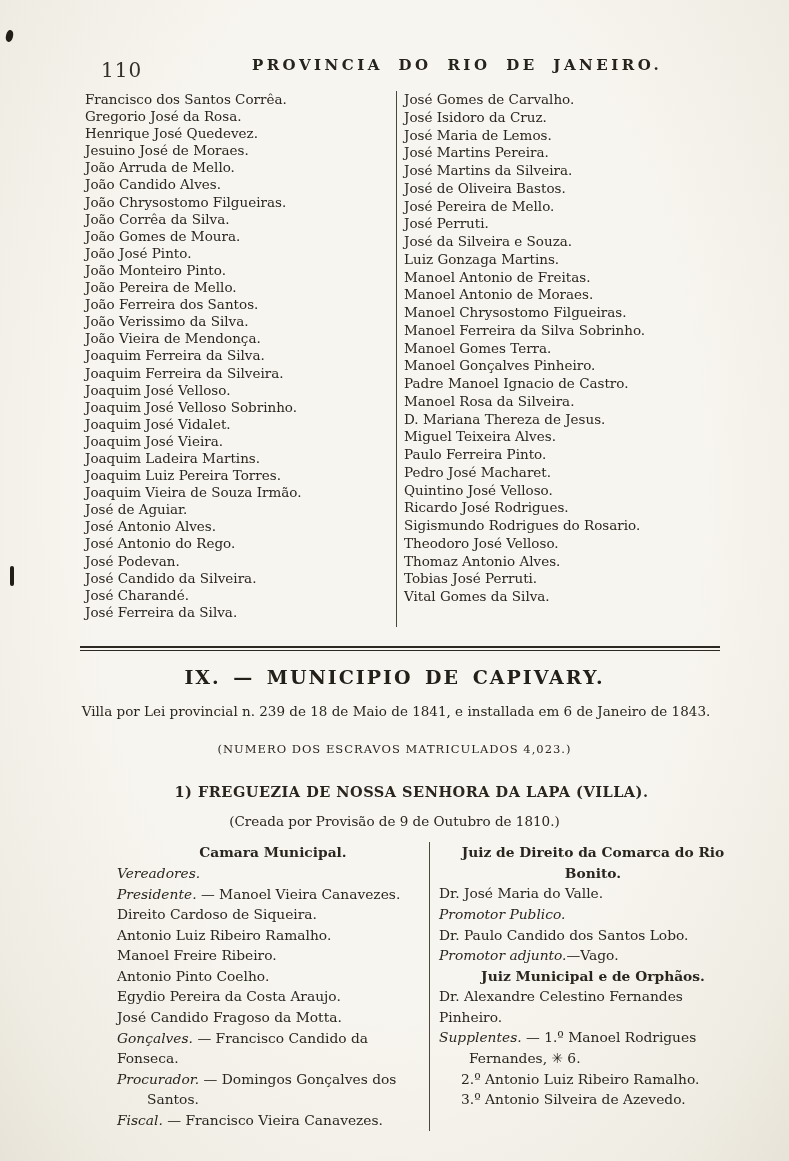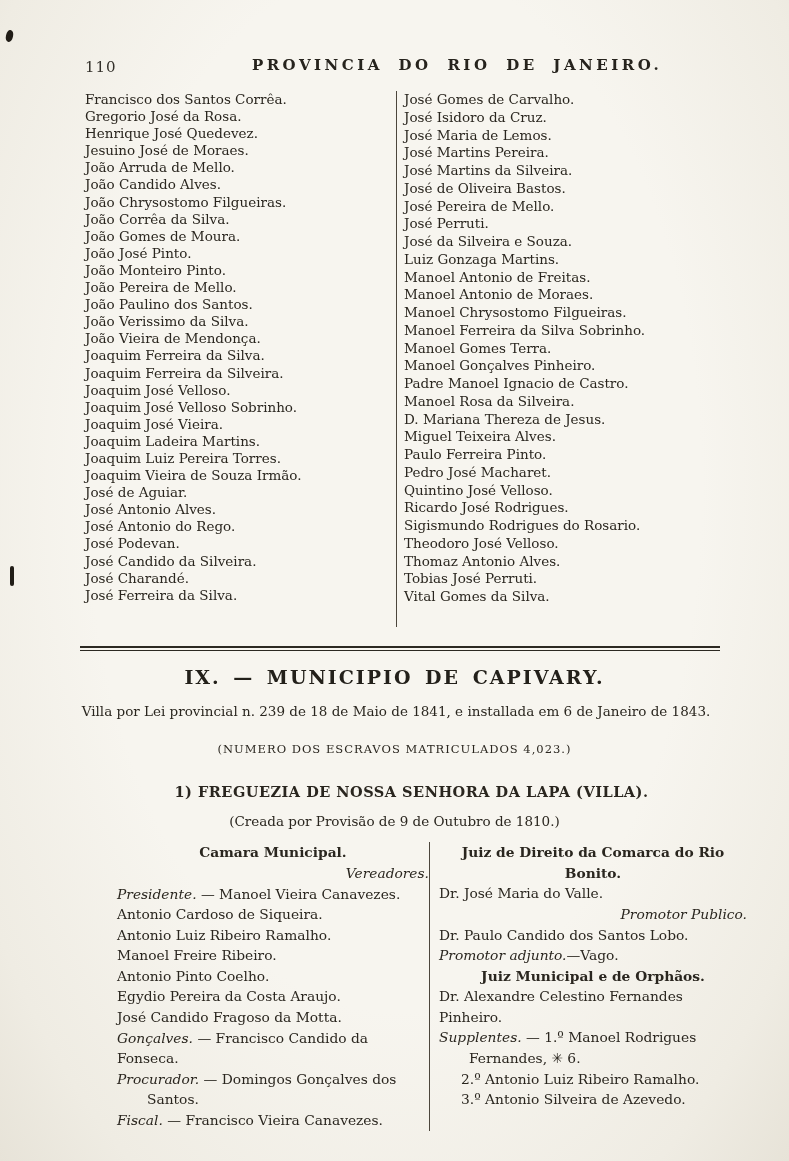"110" .page-number { font-size: 15px -> 20px; left: 0 -> 16px }
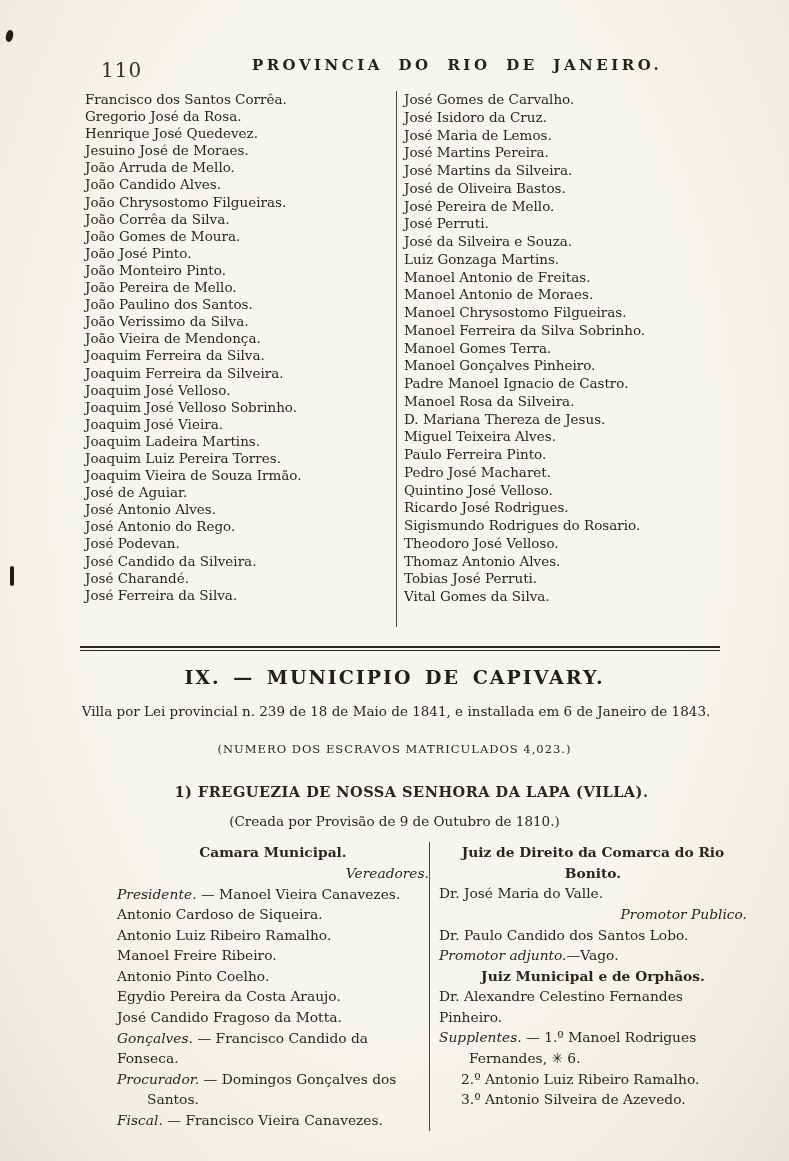"João Paulino dos Santos." div.name-line { text: Paulino -> Ferreira }
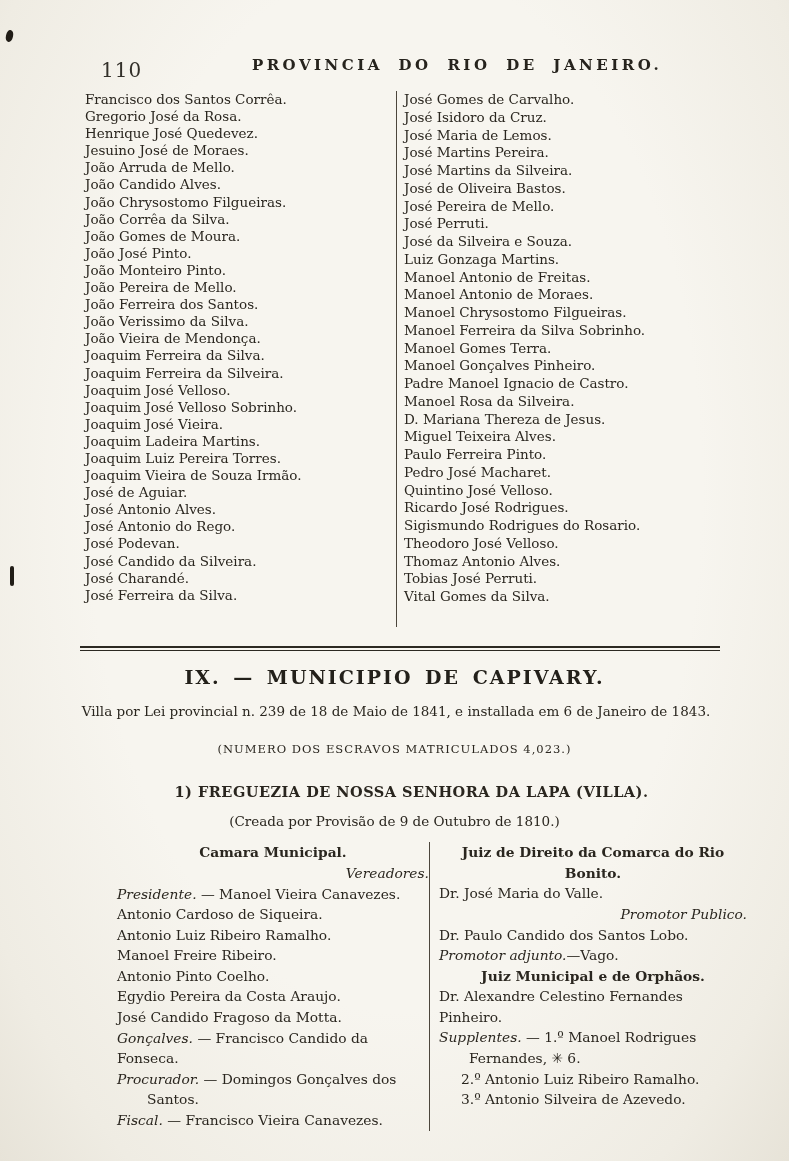"Joaquim José Vidalet." div.name-line { html: none -> <div>Joaquim José Vidalet.</div> }
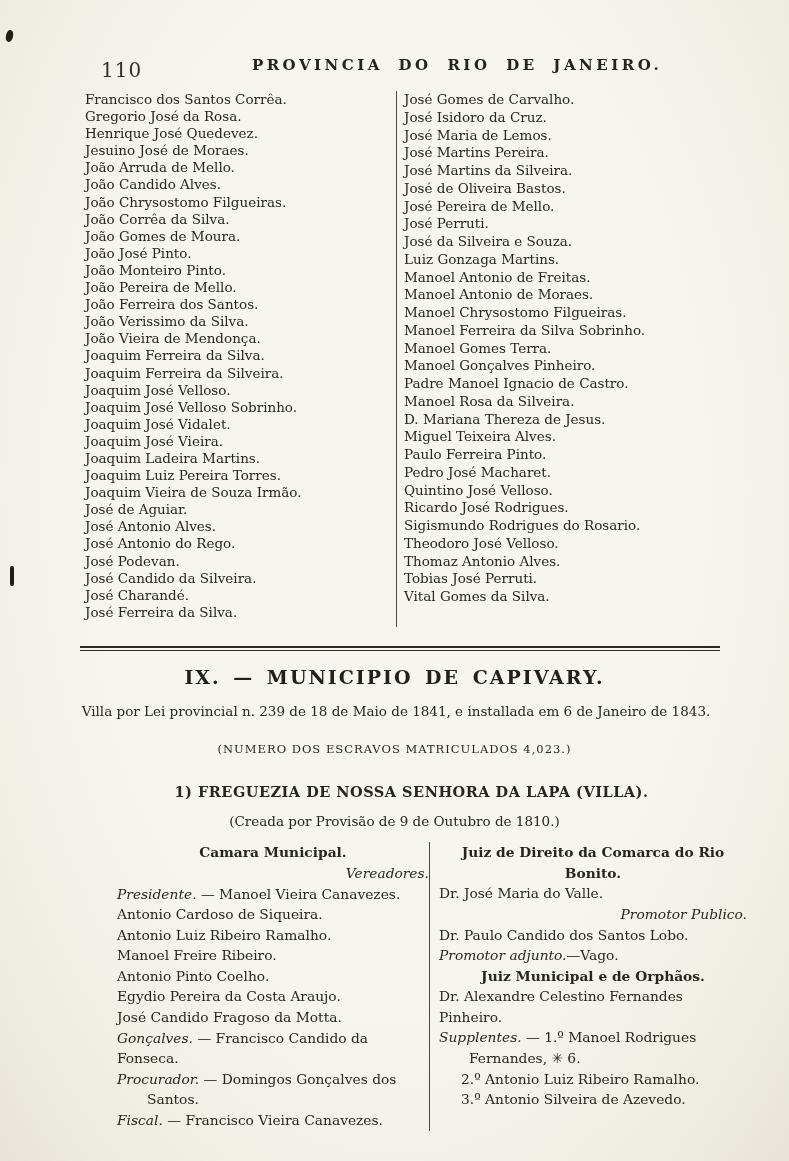"Vereadores." .bc-subhead { text-align: right -> left }
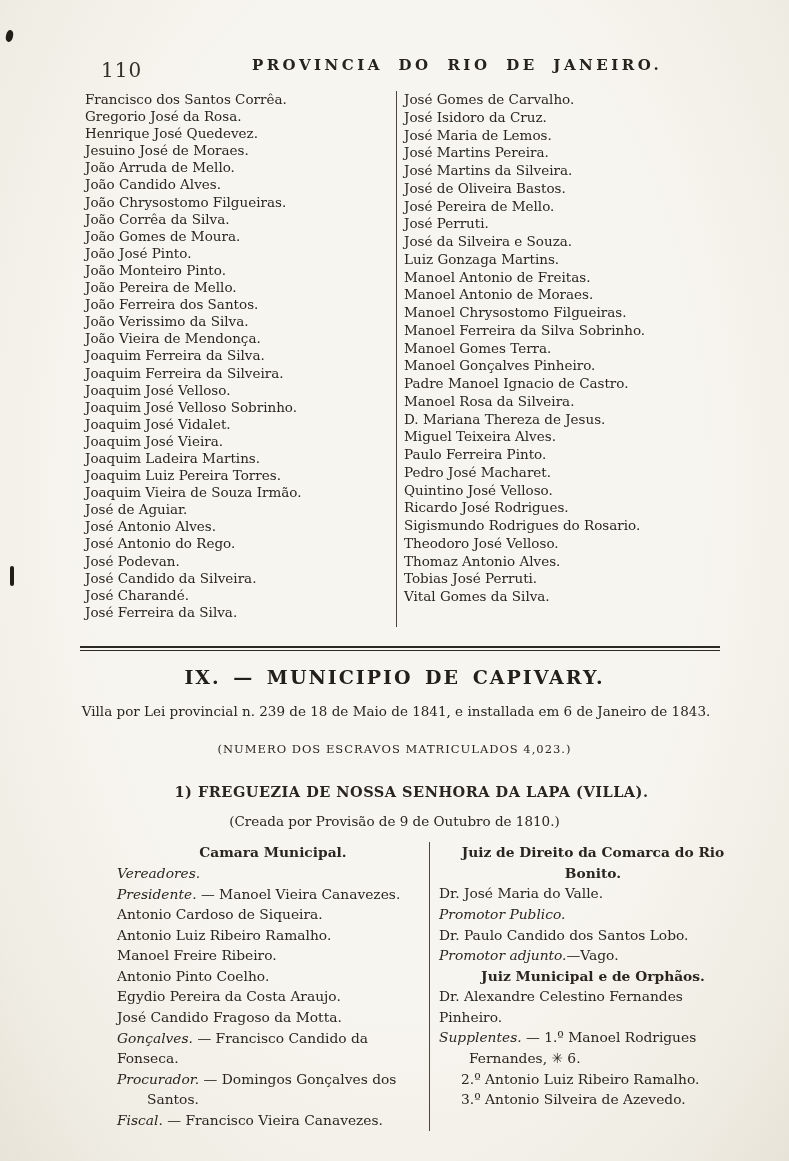"Antonio Cardoso de Siqueira." div.line { text: Antonio -> Direito }
